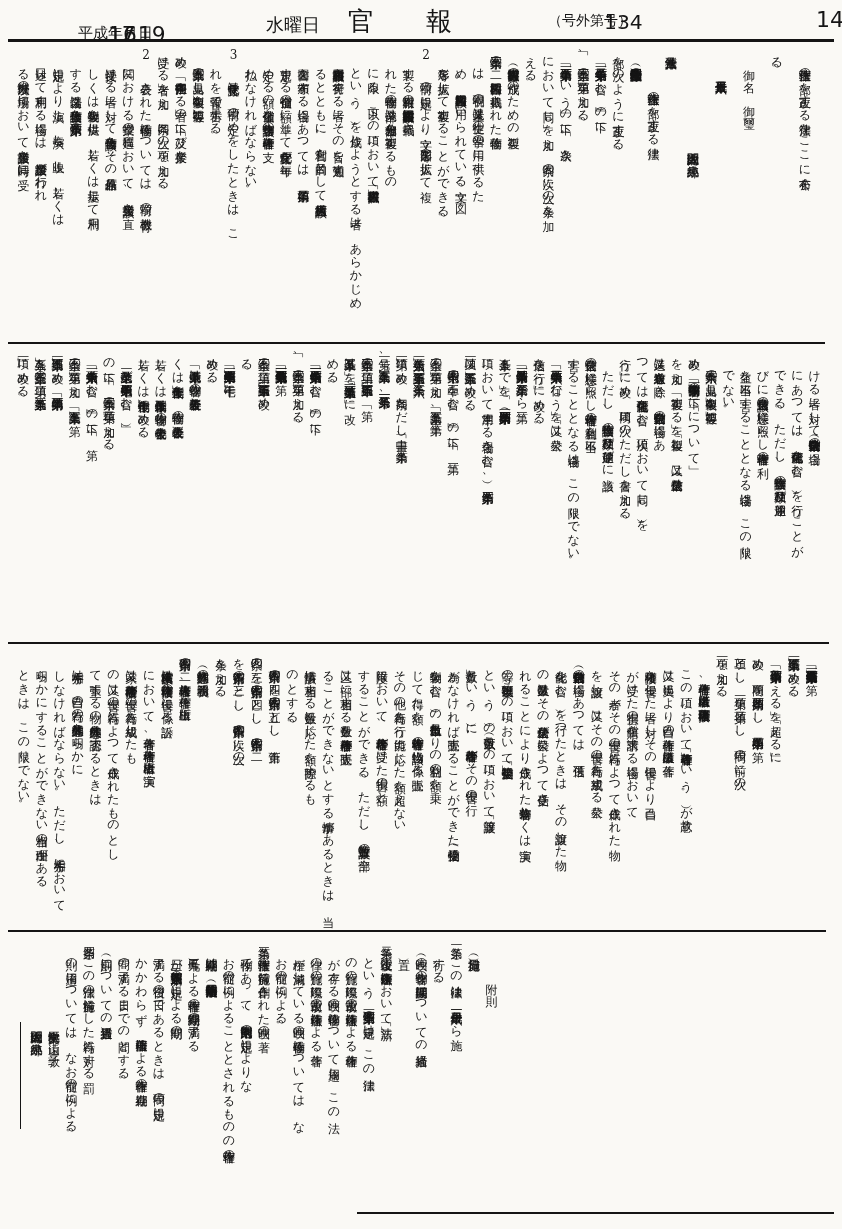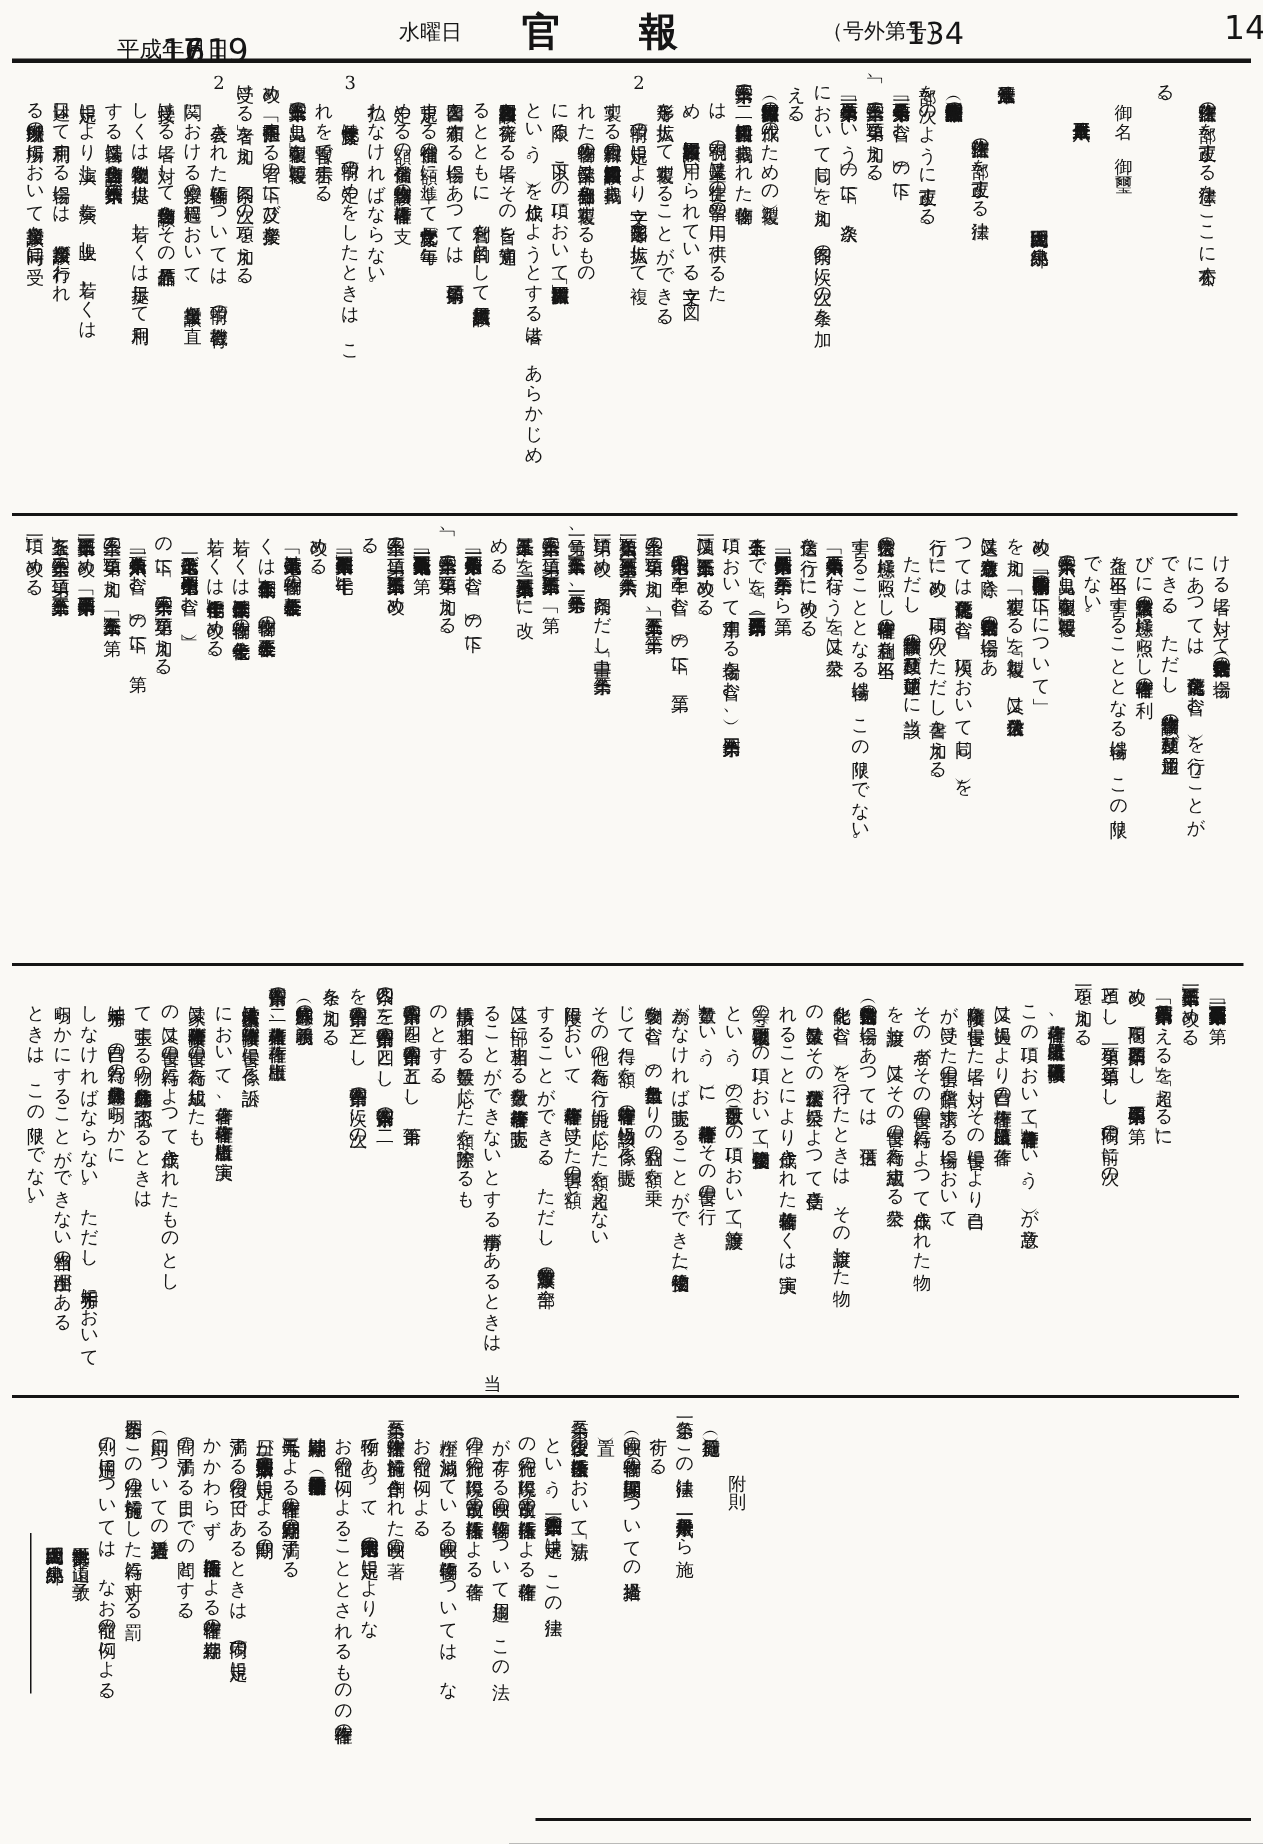"水曜日" .m-week { font-size: 14px -> 18px }
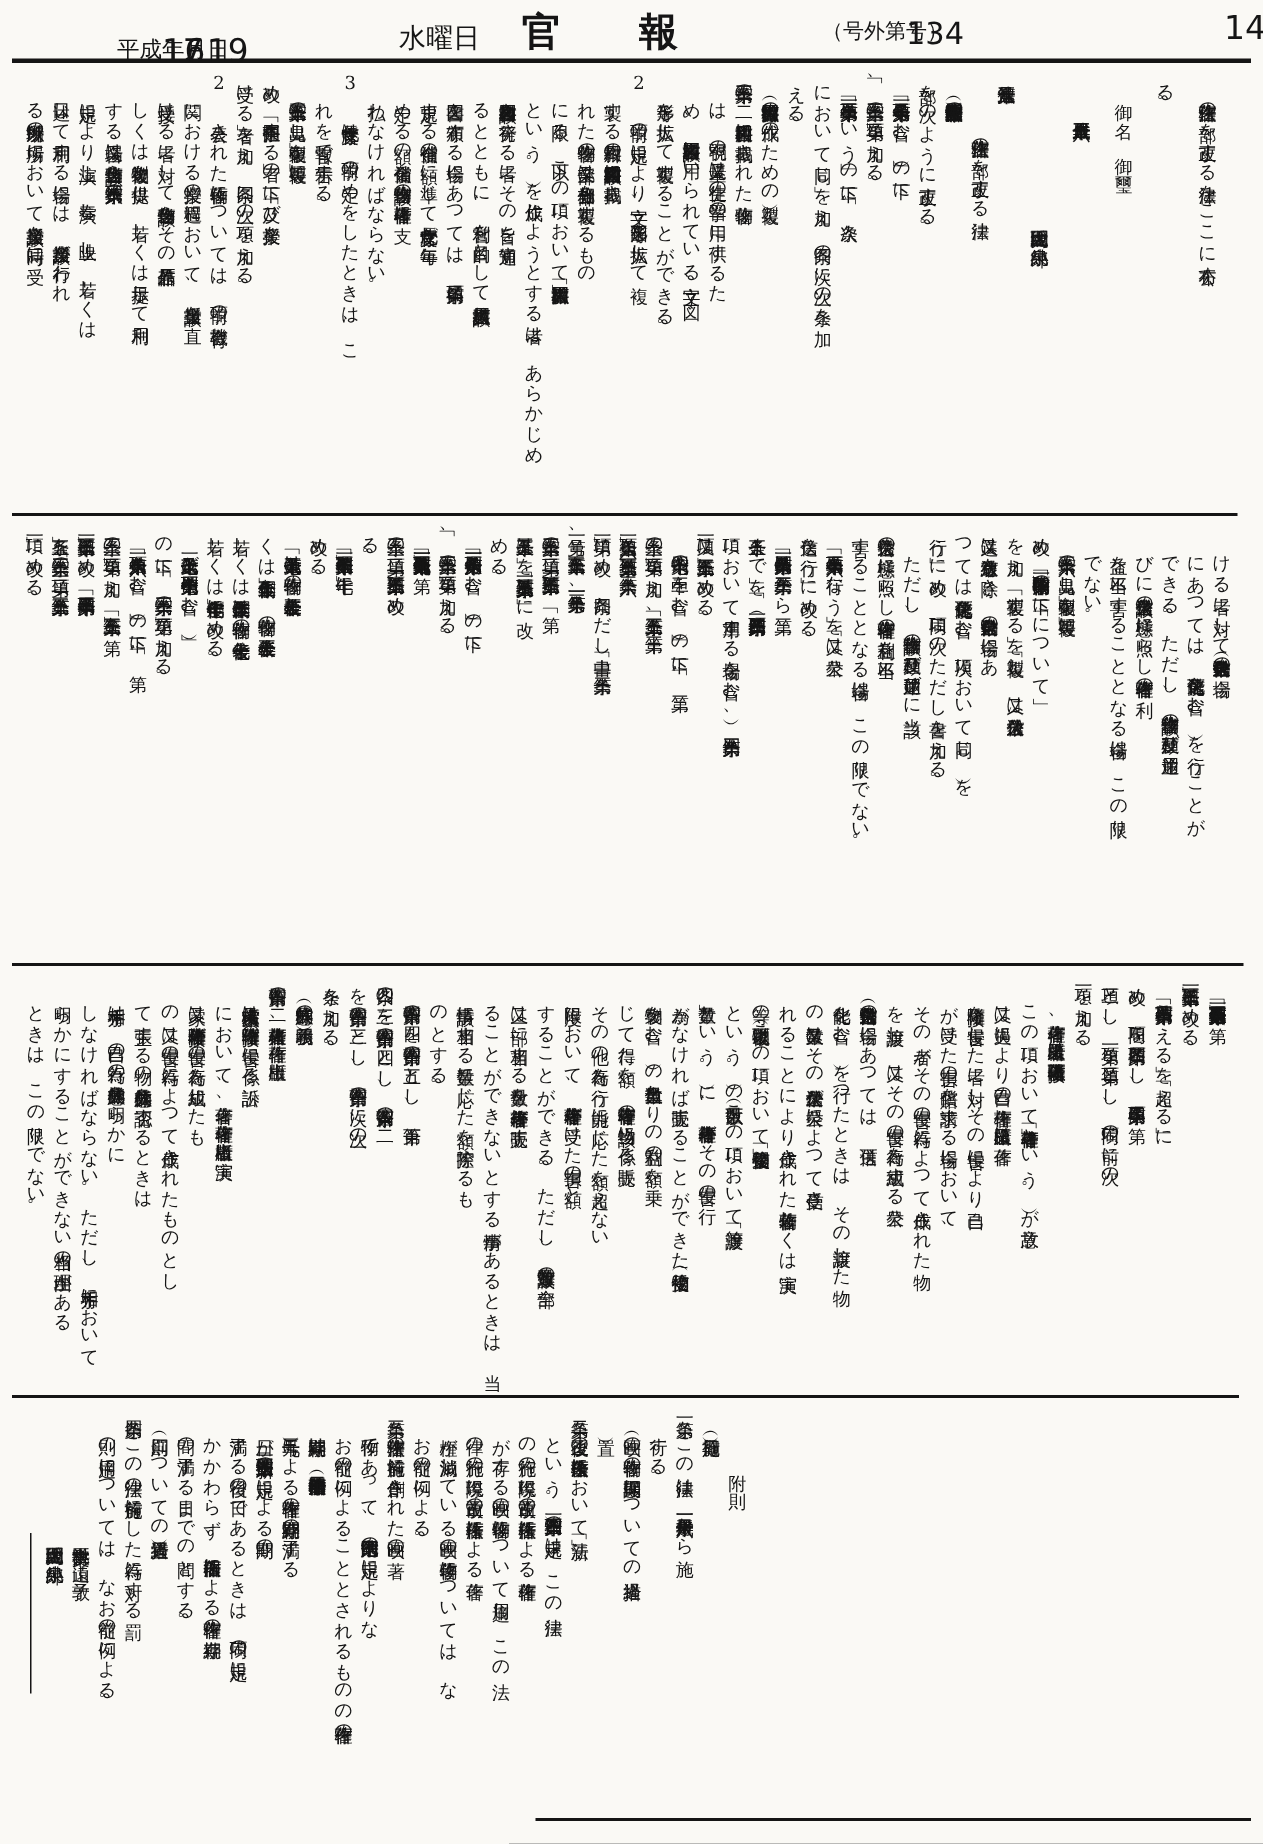"官 報" .m-title { font-weight: 700 -> 400 }
